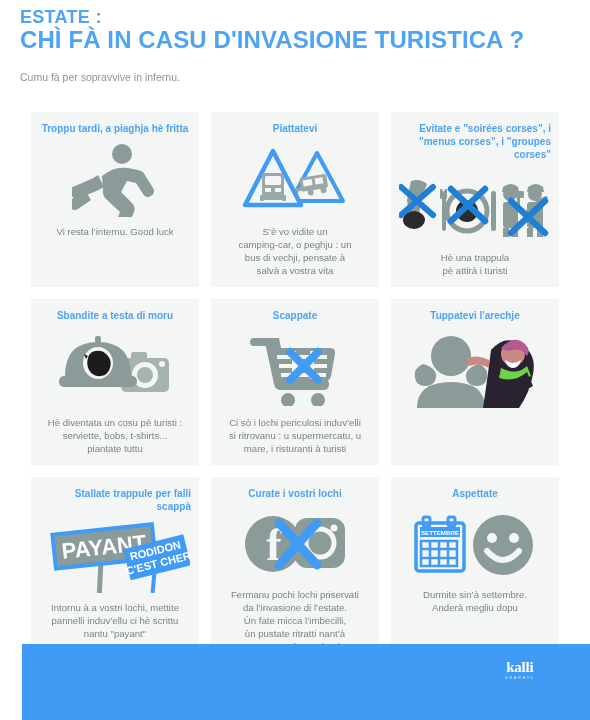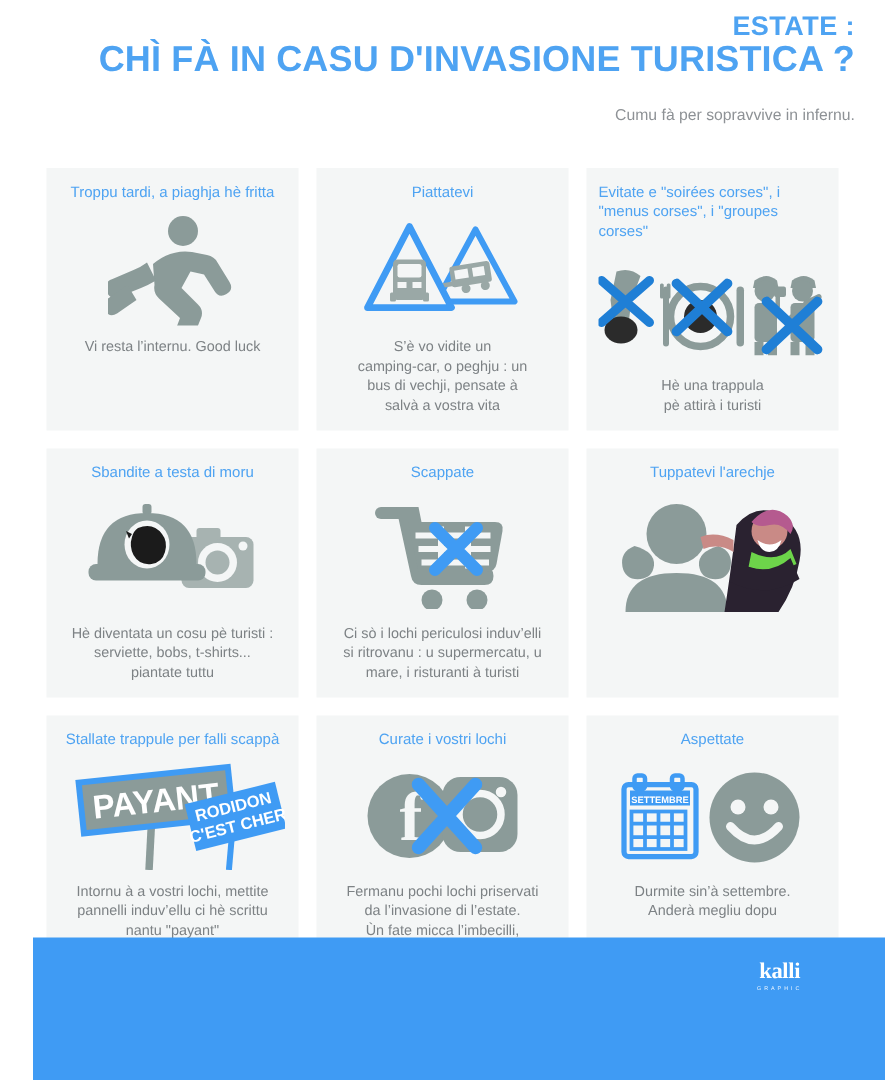"ESTATE :" .header { text-align: right -> left }
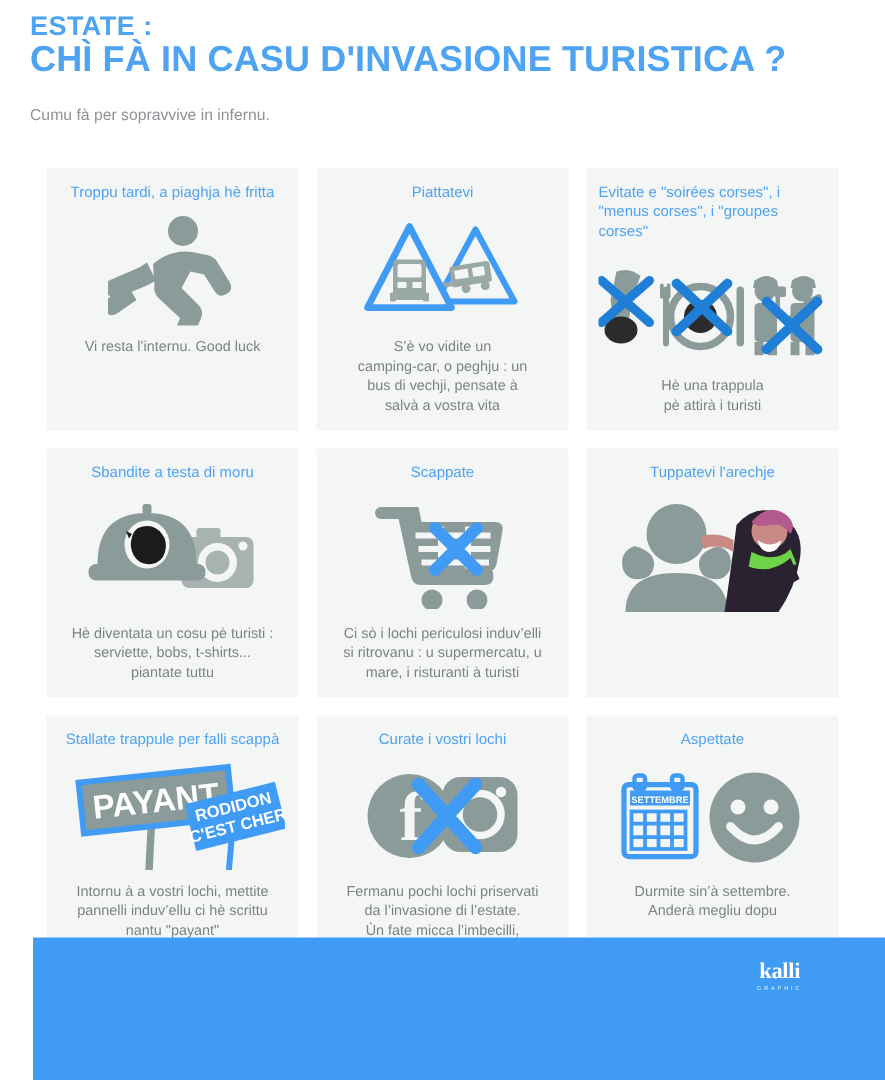"Troppu tardi, a piaghja hè" .card-title { font-weight: normal -> bold; text-align: left -> right }
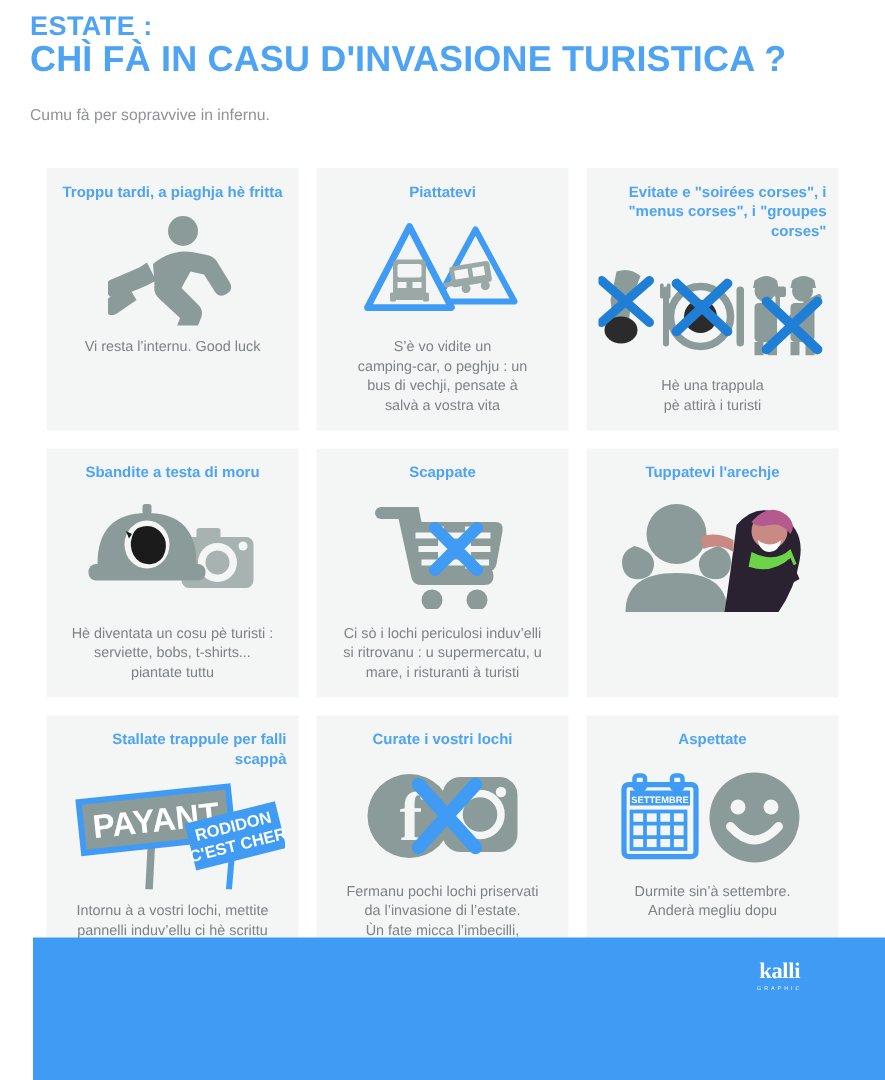"kalli" .footer { height: 95px -> 76px }
